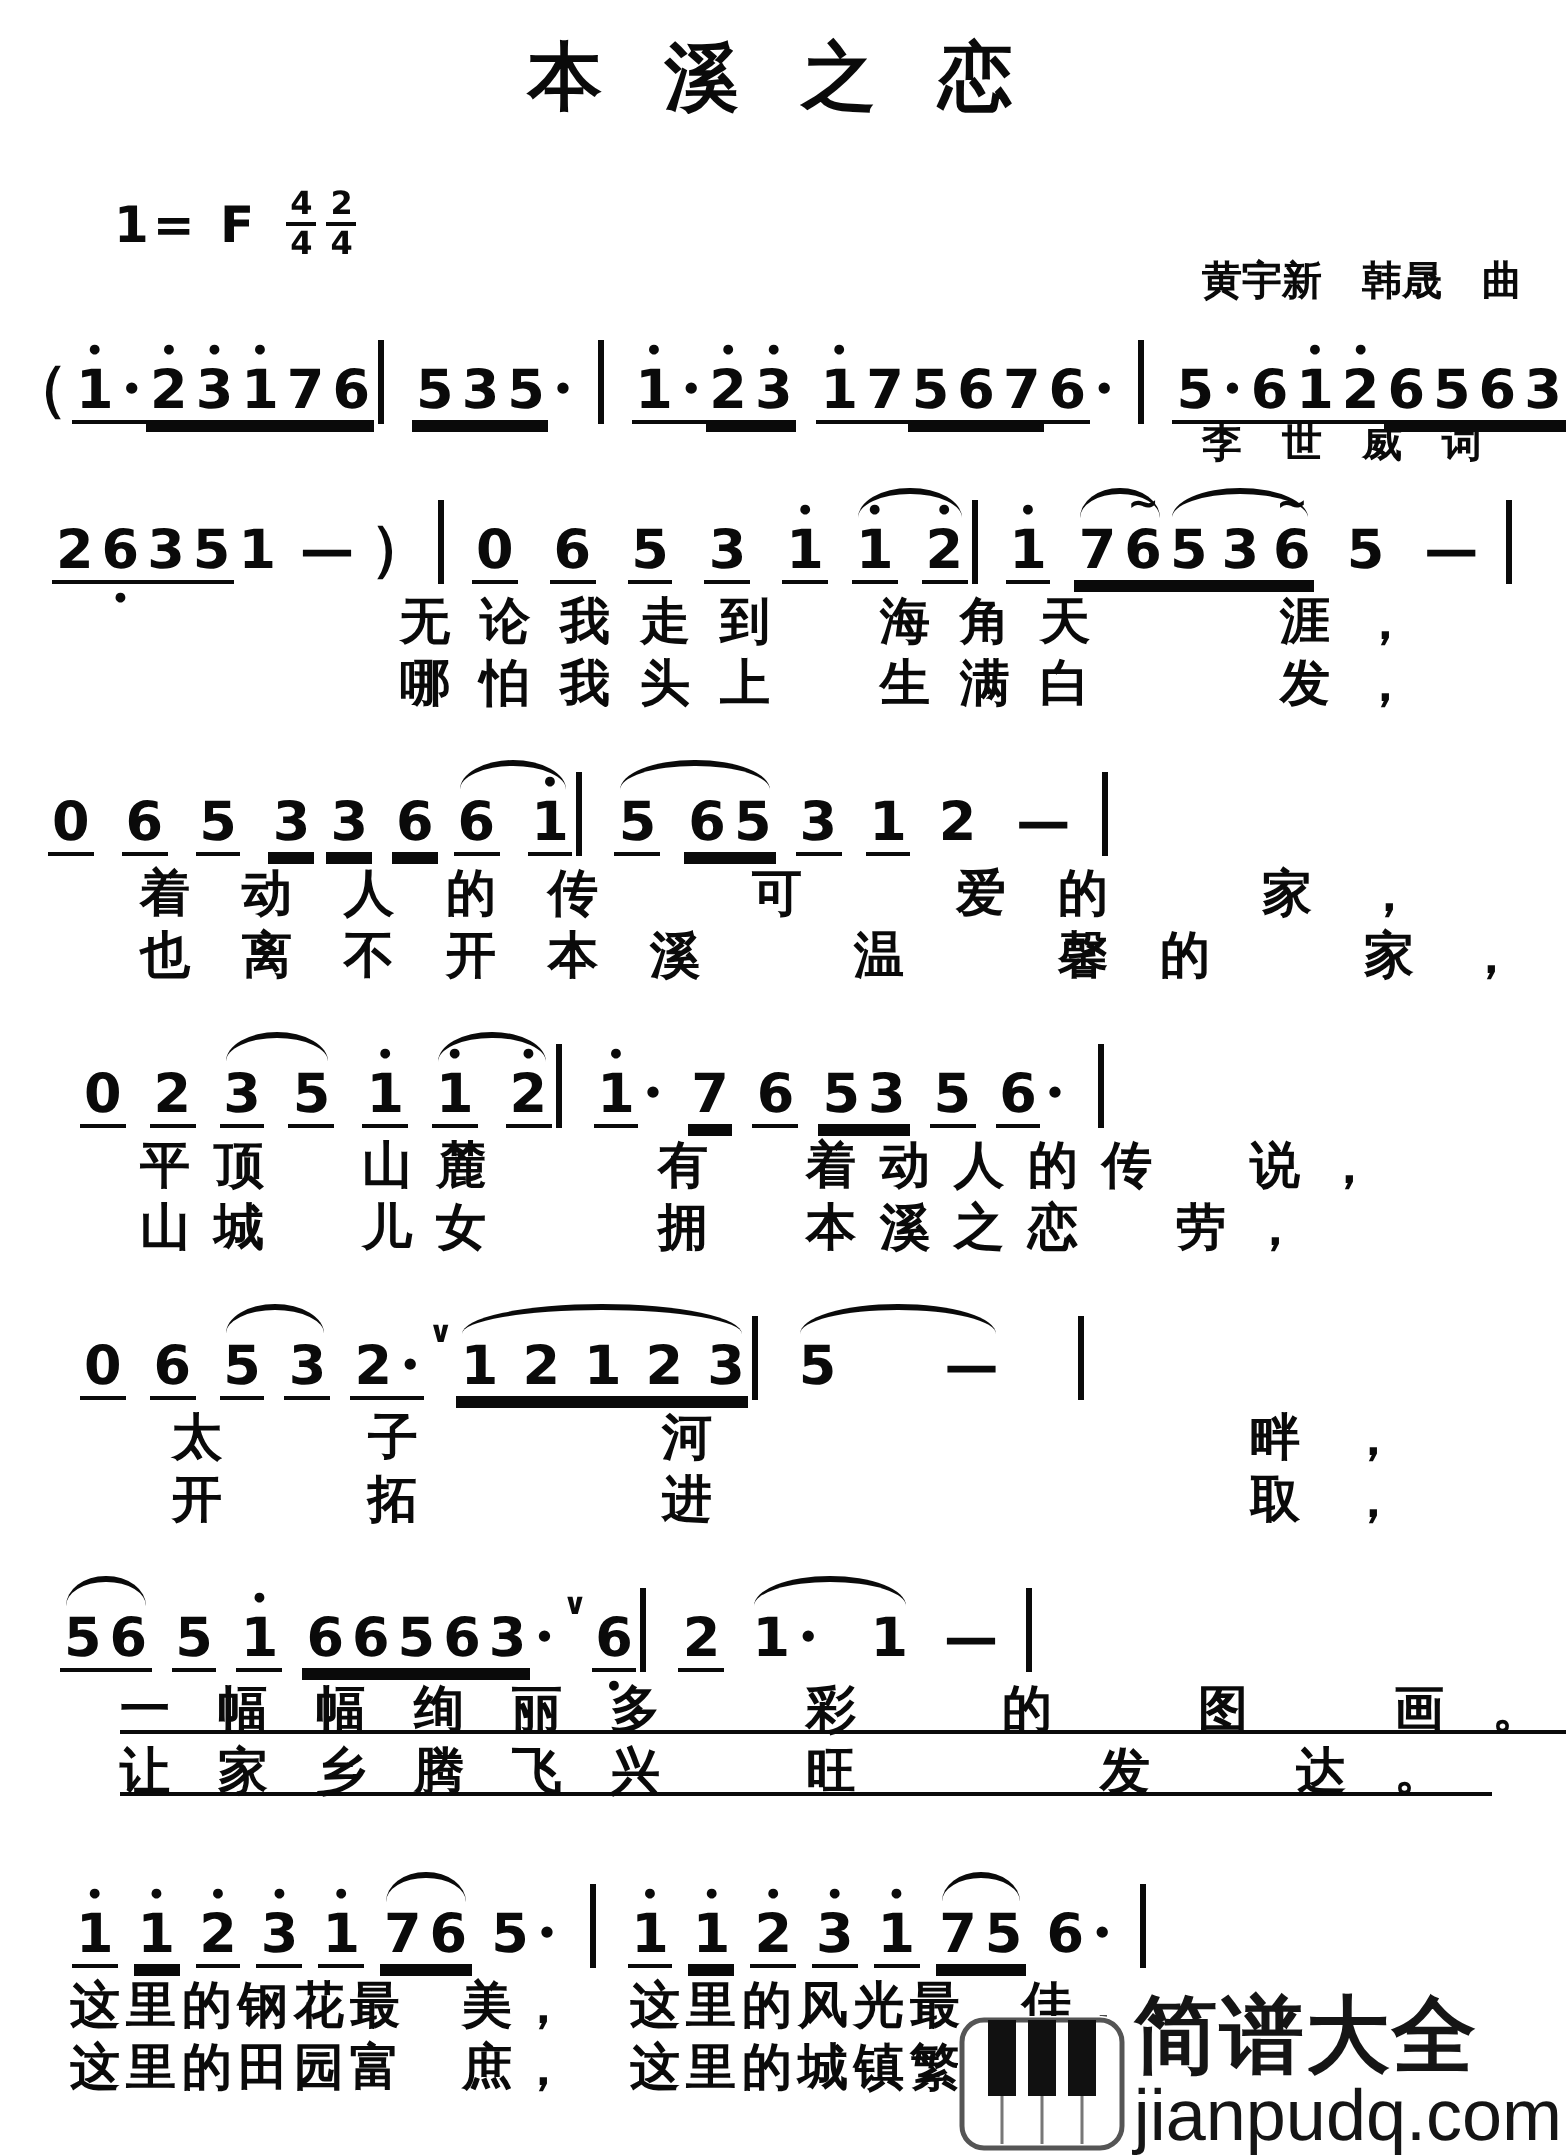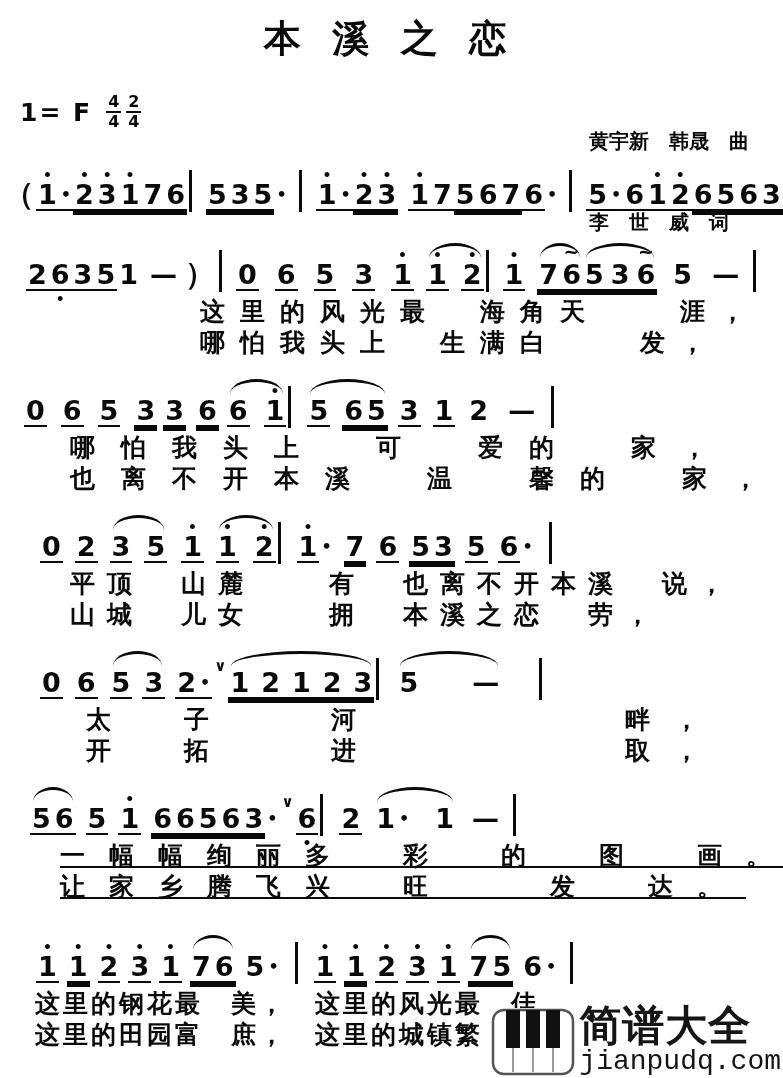"1= F" .header { margin-left: none -> 37px; padding: 6px 34px 0 20px -> 6px 22px 0 20px }
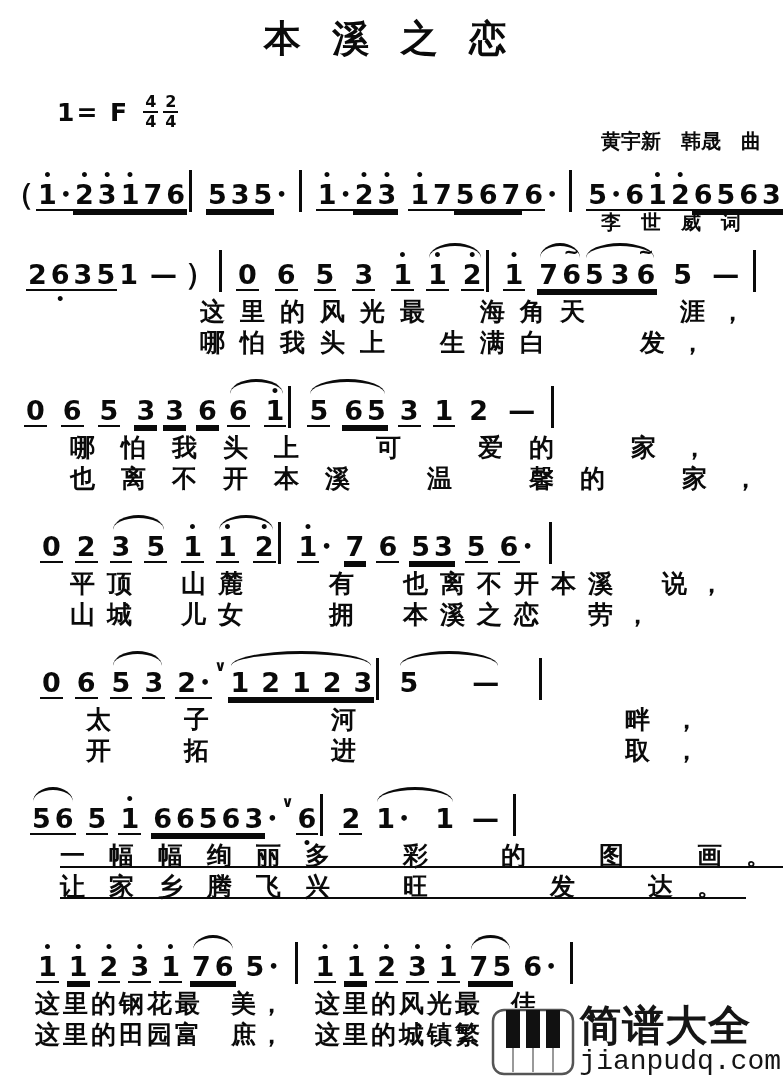"这里的风光最 海角天 涯，" div.lyric-row { text: 这里的风光最 -> 无论我走到 }
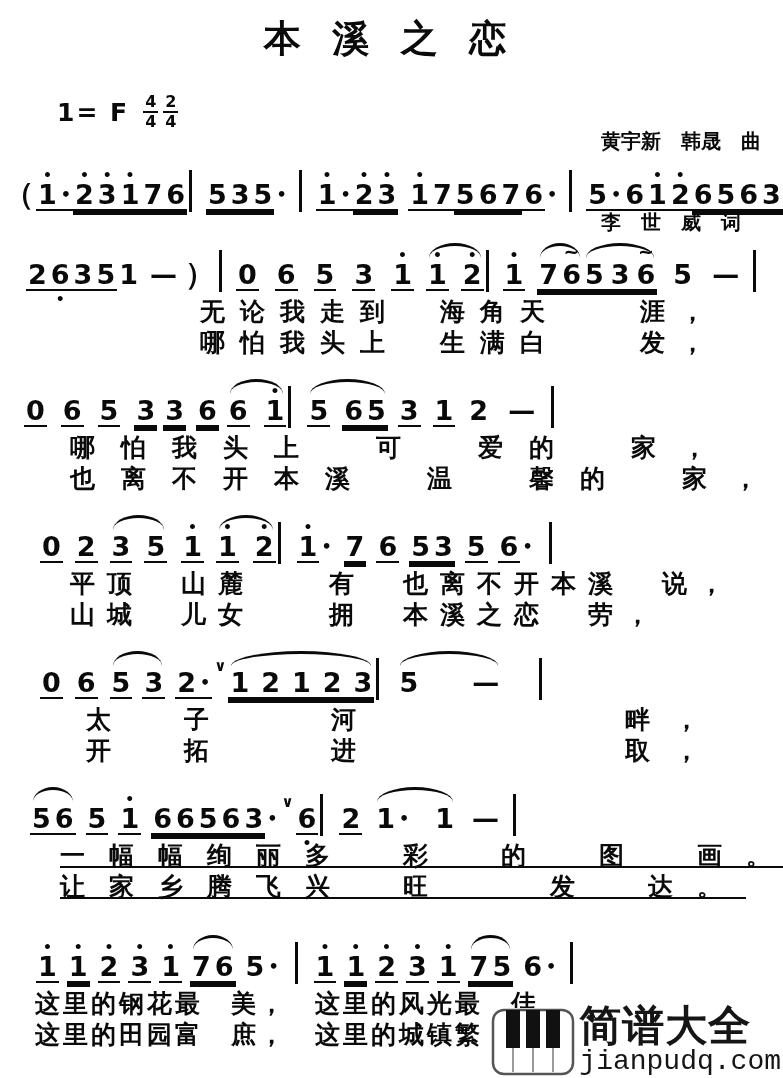"哪怕我头上 可 爱的 家，" div.lyric-row { text: 哪怕我头上 -> 着动人的传 }
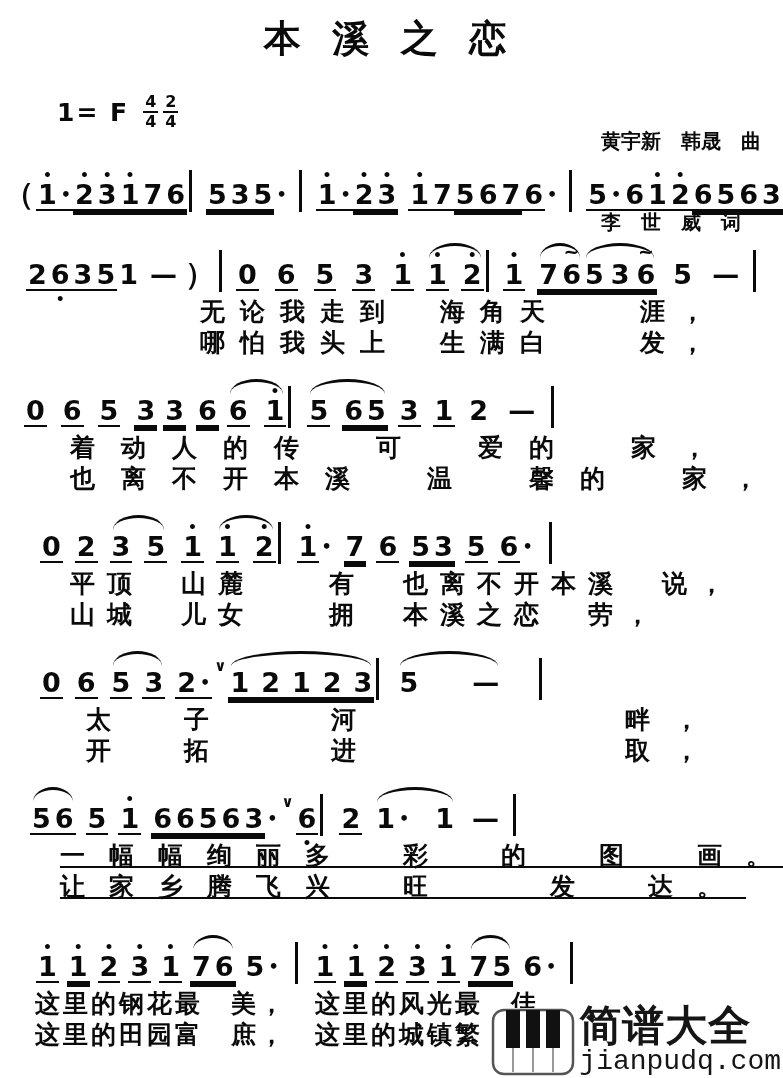"平顶 山麓 有 也离不开本溪 说，" div.lyric-row { text: 也离不开本溪 -> 着动人的传 }
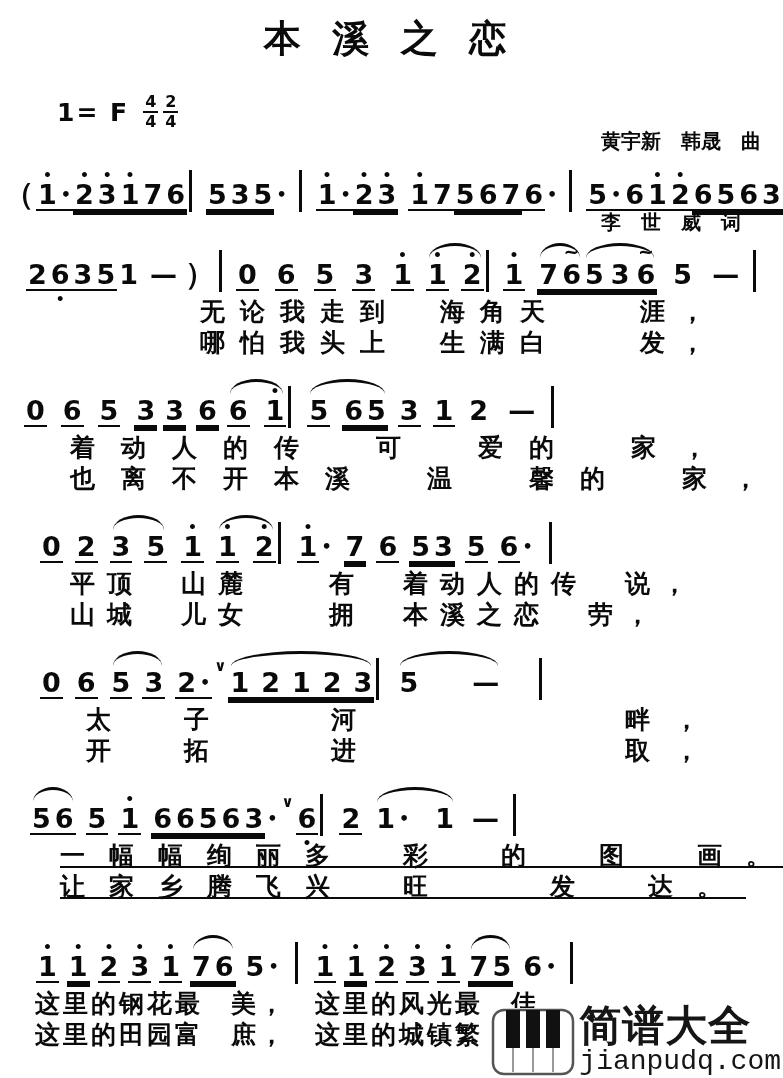"jianpudq.com" .wm-url { font-family: Liberation Mono, monospace -> Liberation Sans, sans-serif; font-size: 28px -> 36px }
